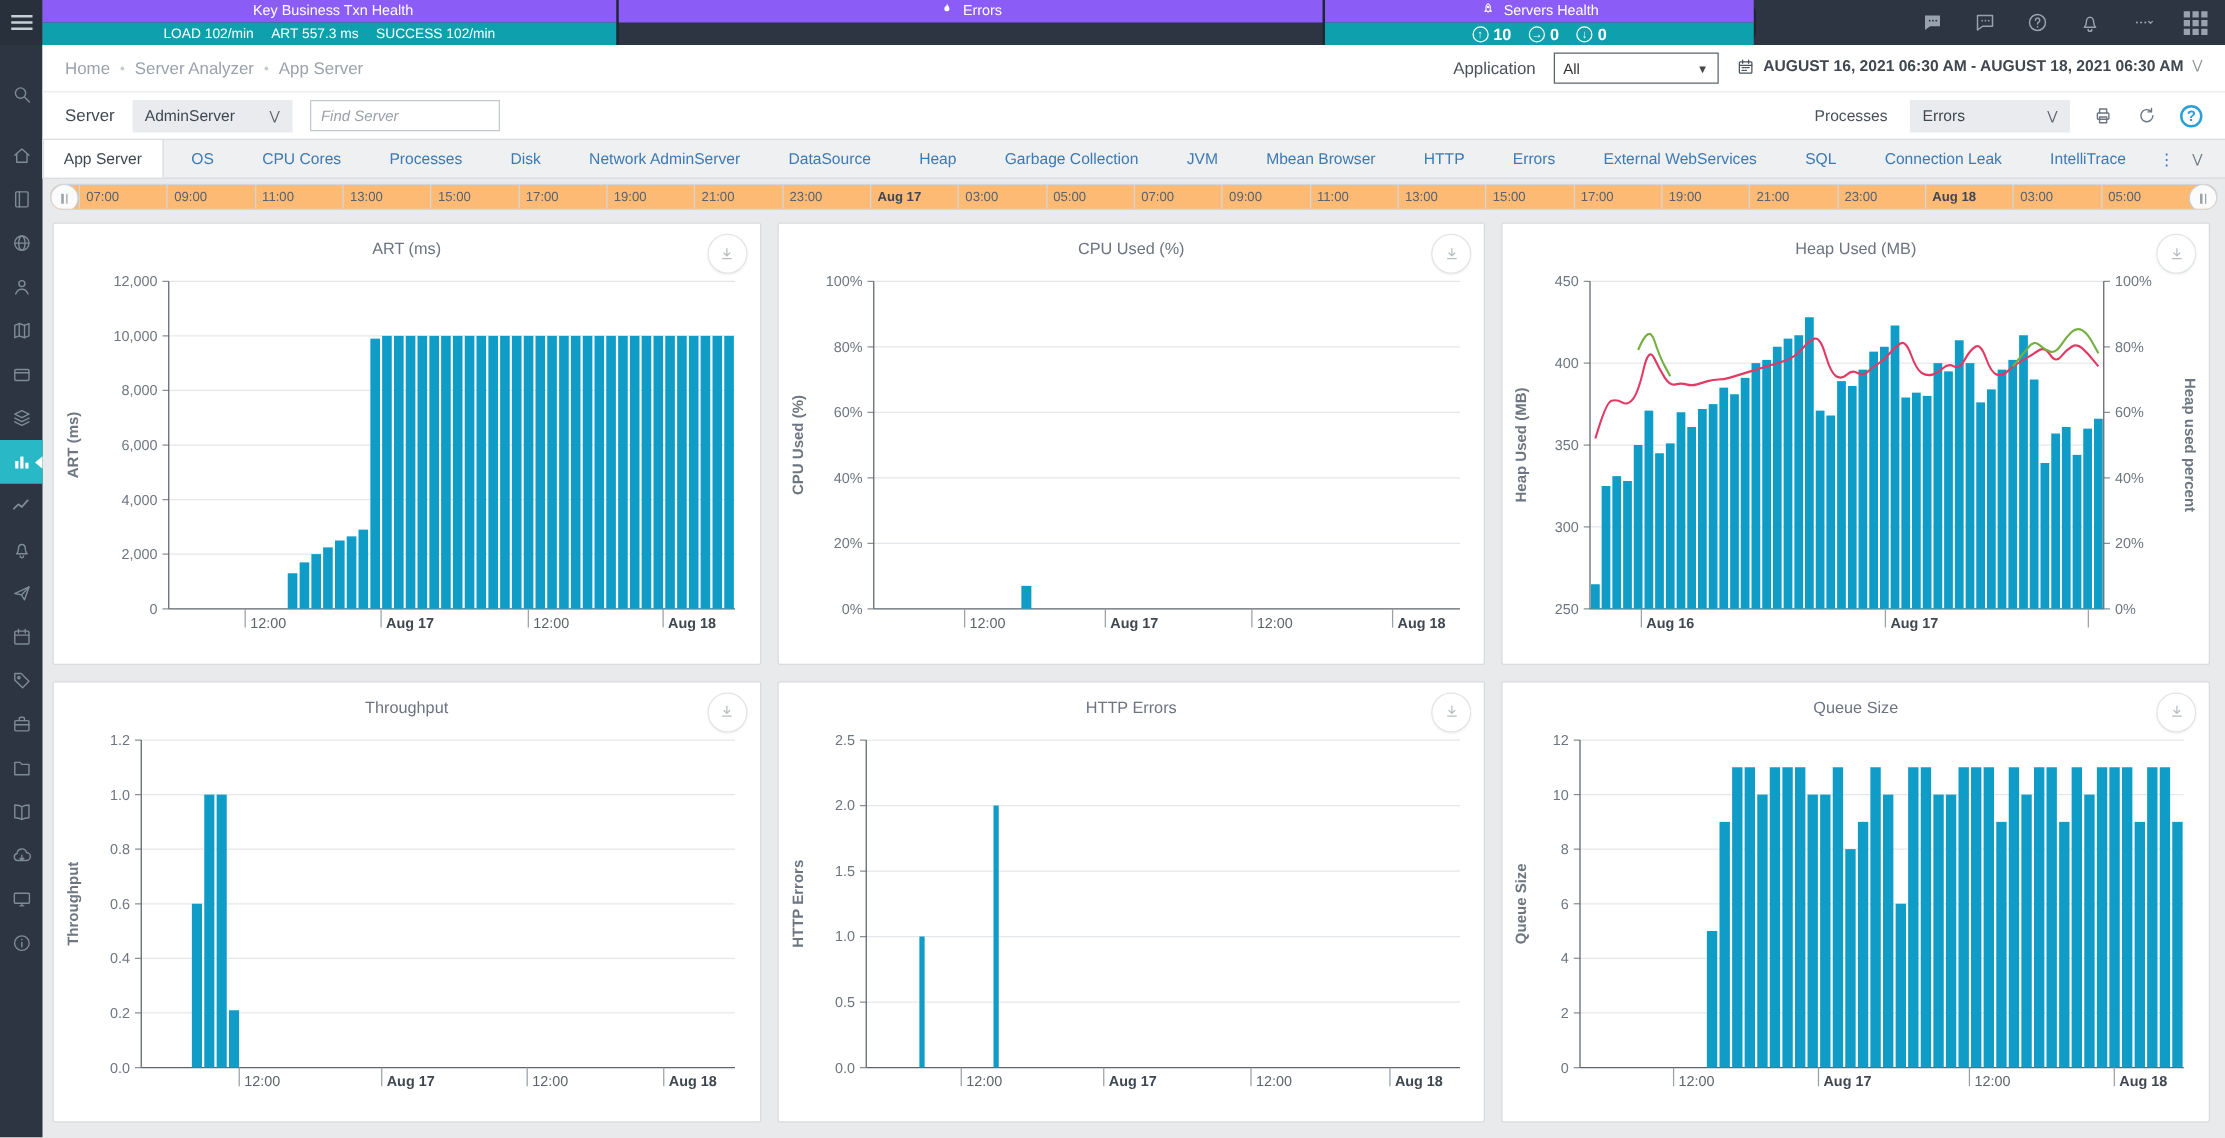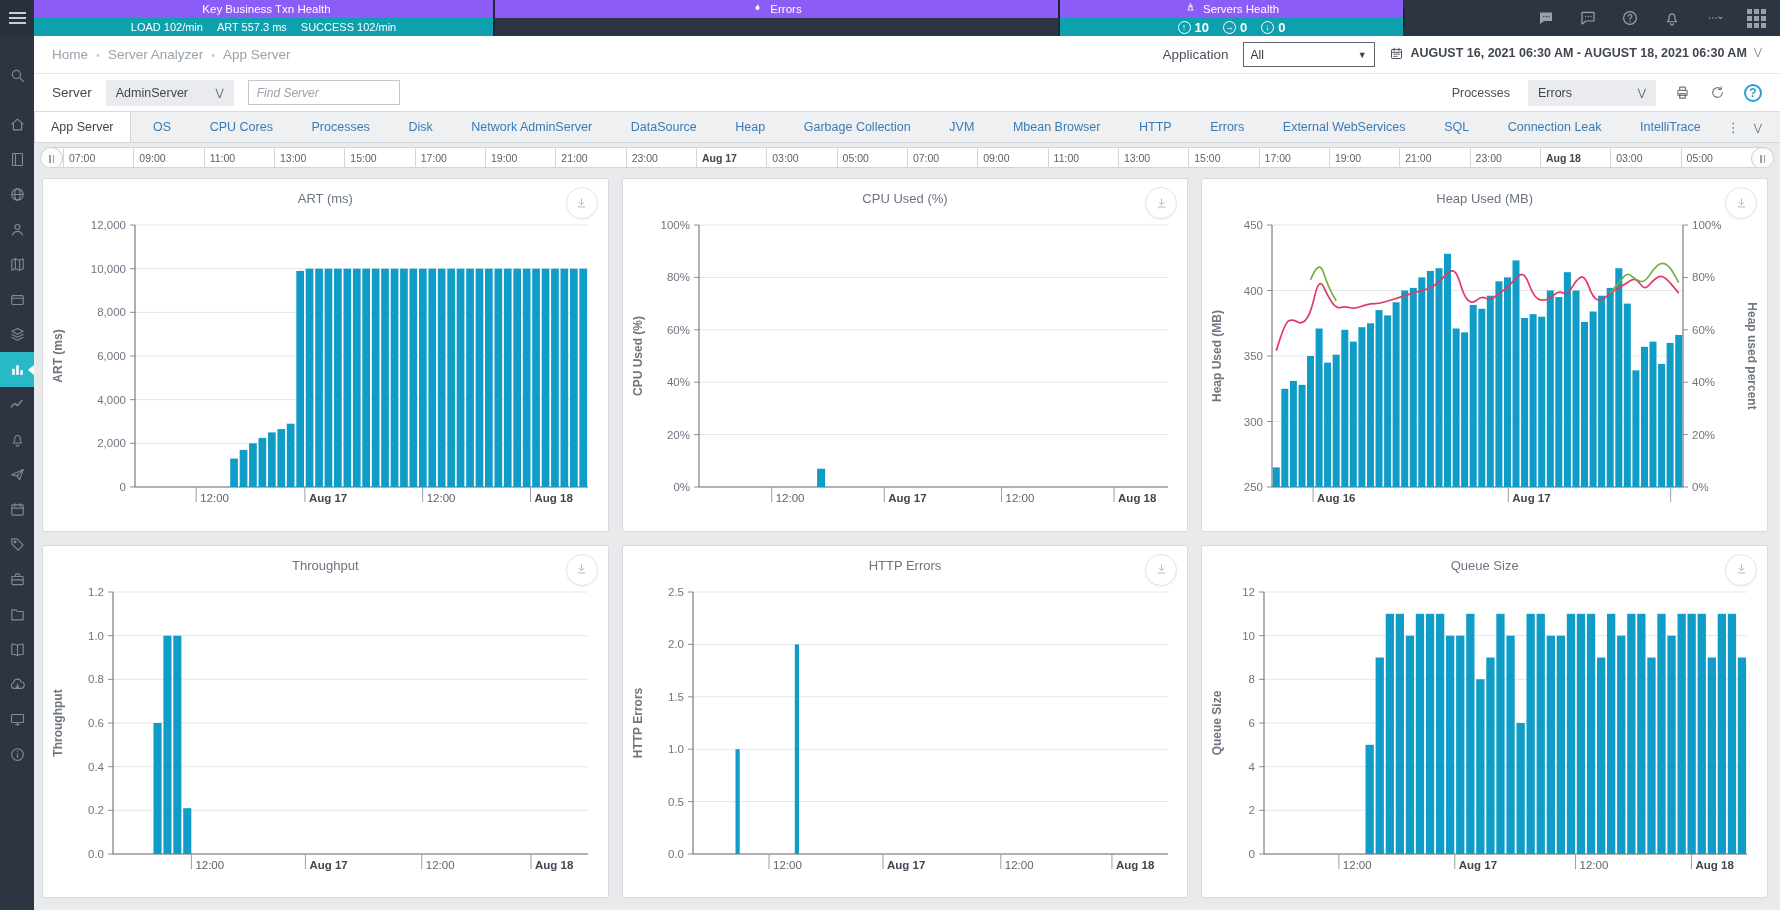"07:00" .ribbon { background: #ffffff -> #fdba74 }
